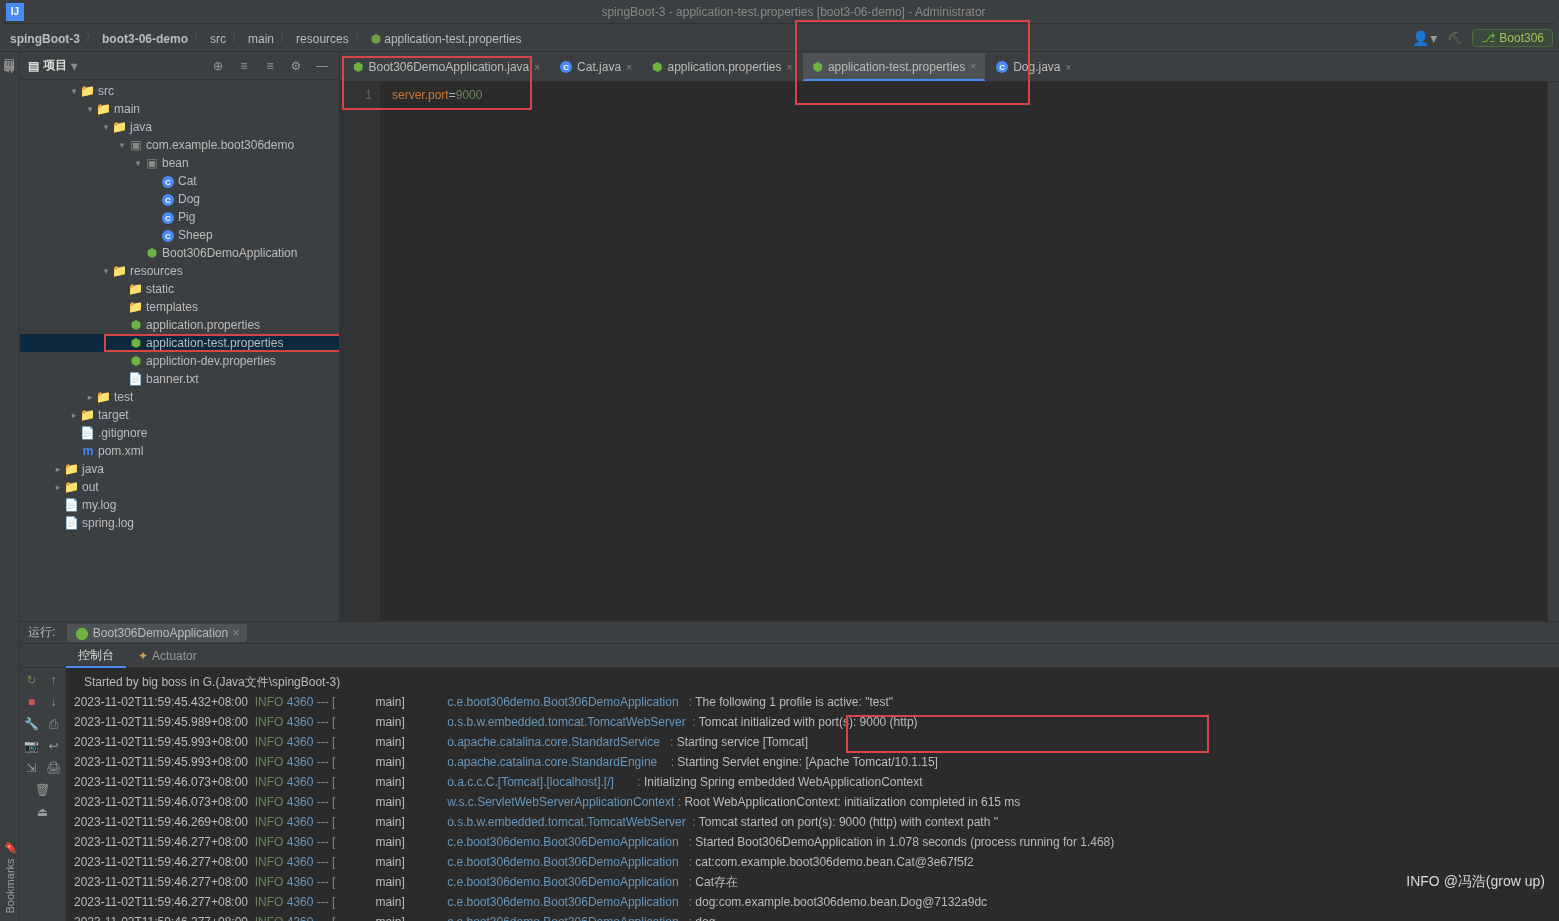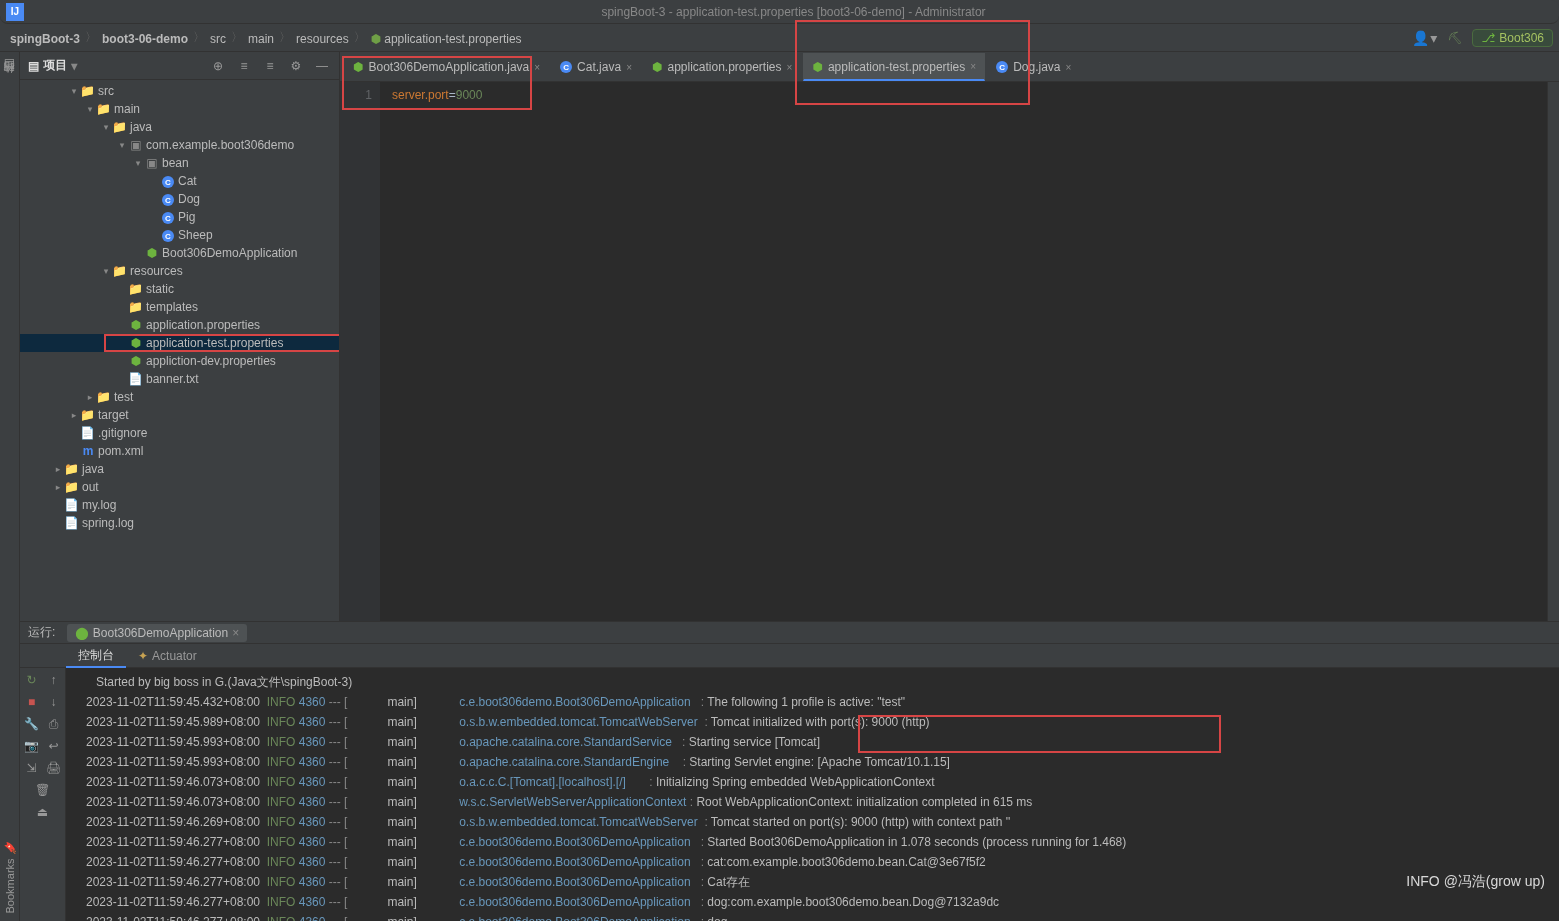"Started by big boss in" .console { padding: 4px 20px -> 4px 8px }
